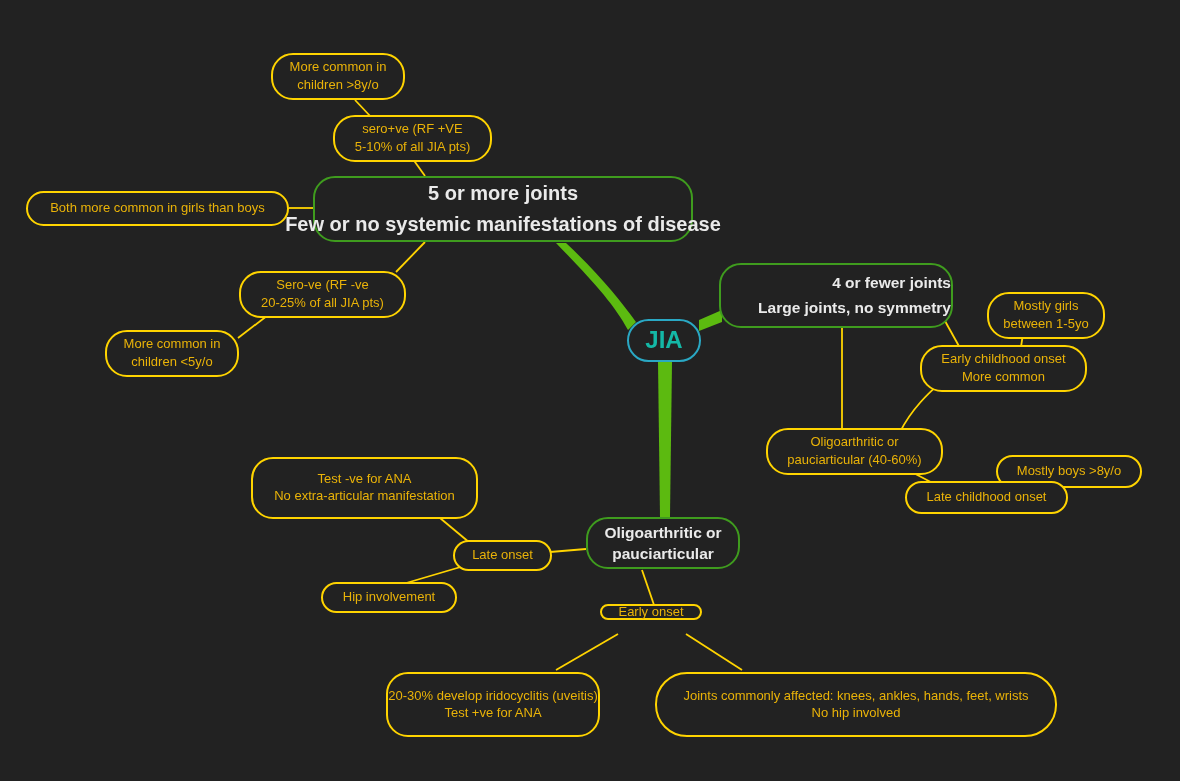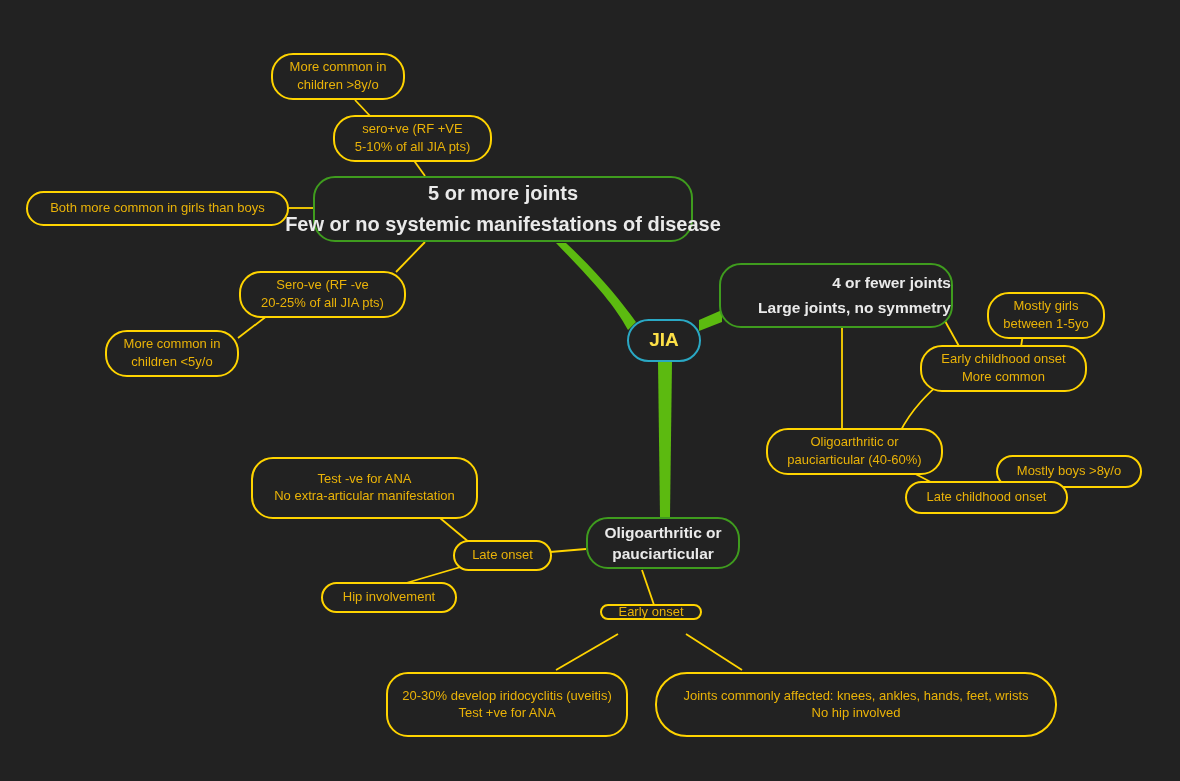"JIA" .central { color: #fde047 -> #14b8a6; font-size: 19px -> 24px }
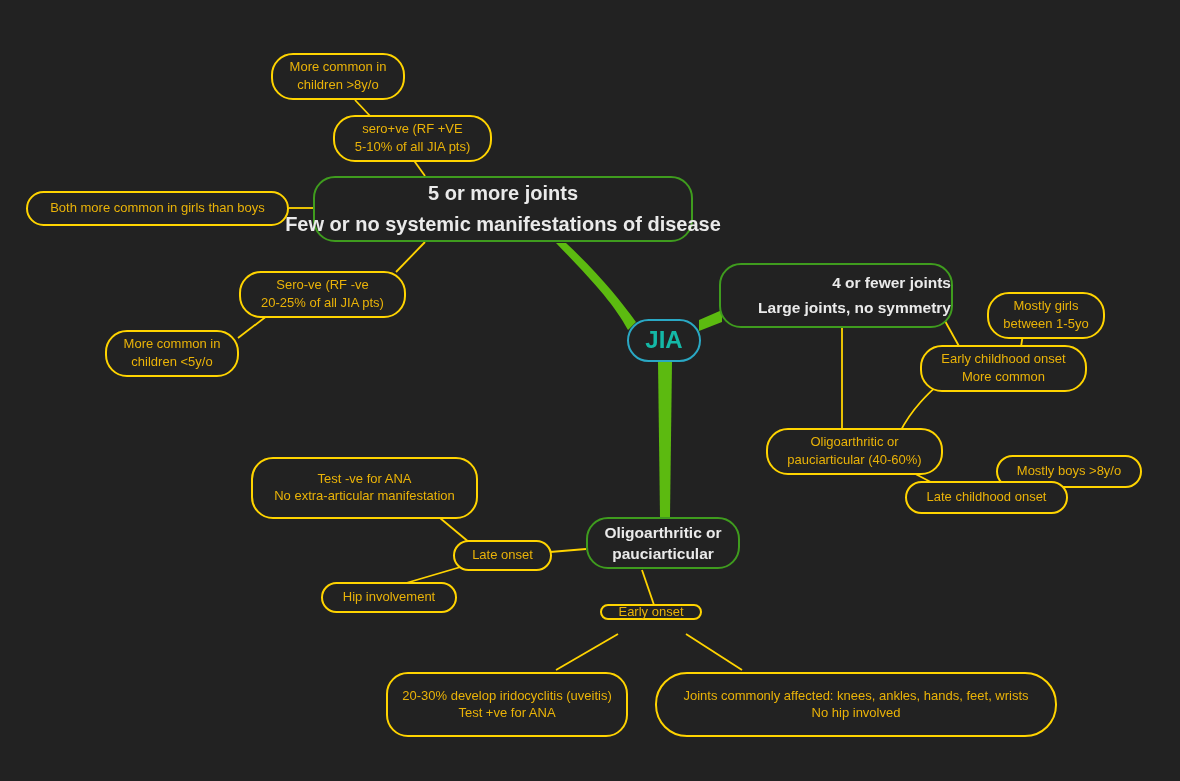"20-30% develop iridocyclitis (uveitis)" div.node { width: 242px -> 214px }
